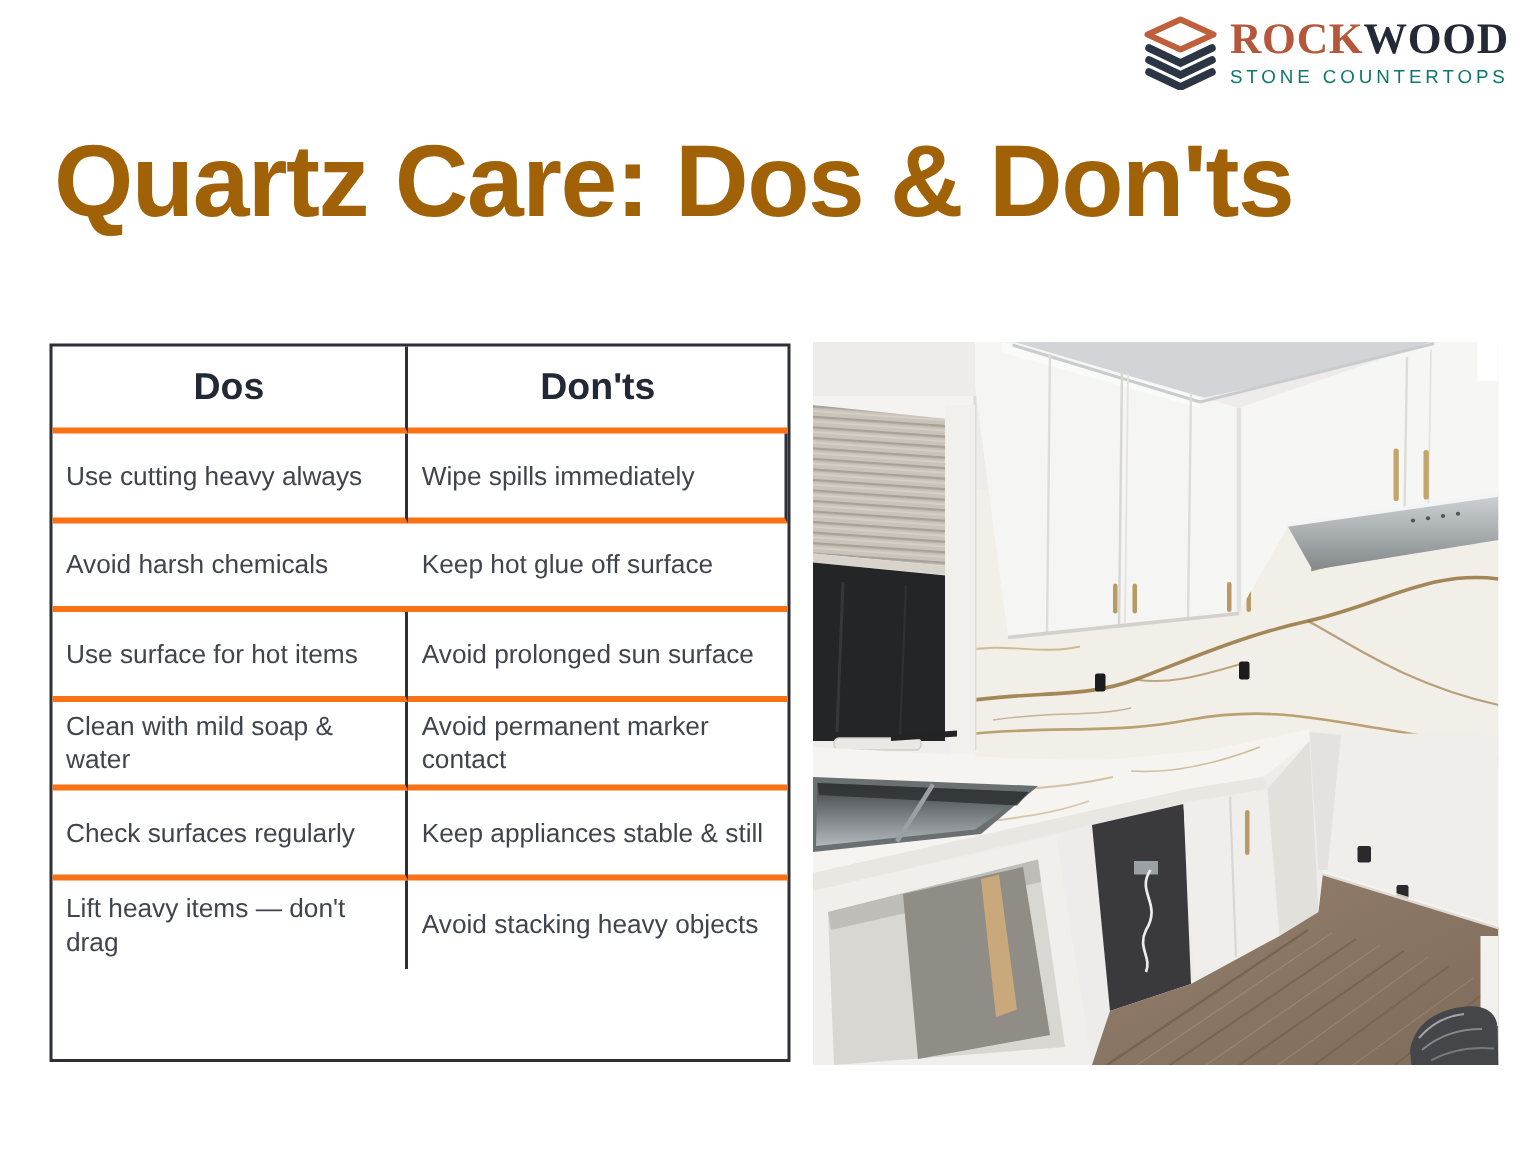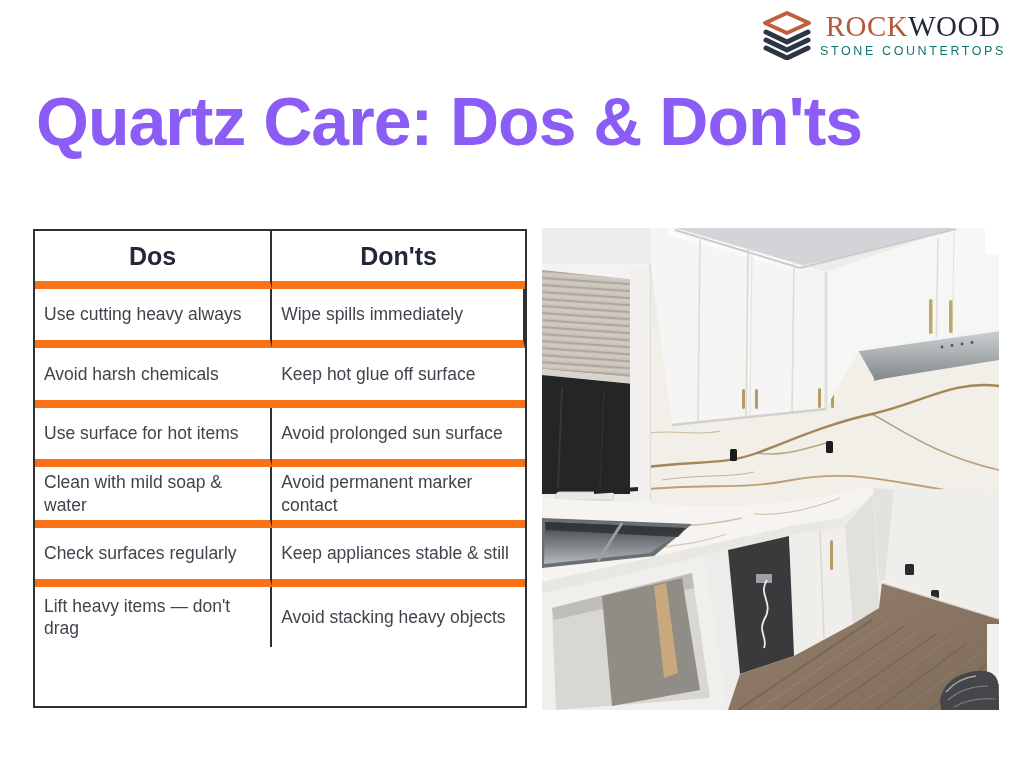"ROCKWOOD" .brand-line { font-weight: 400 -> 700; text-align: center -> none }
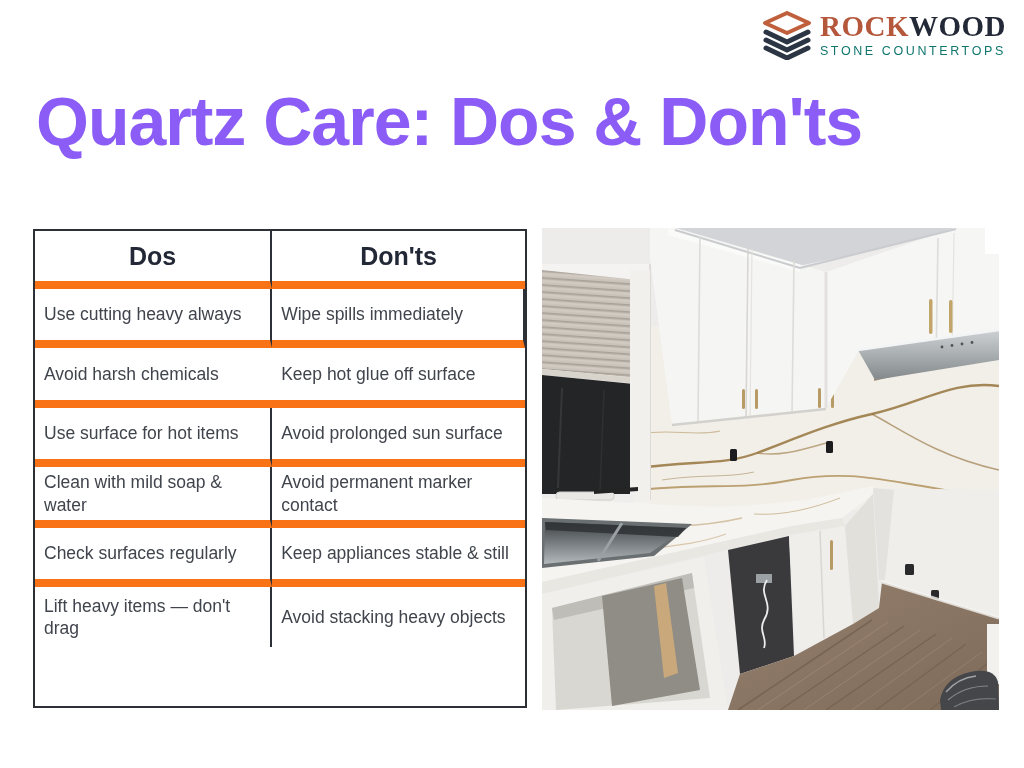"Quartz Care: Dos & Don'ts" .page-title { color: #8b5cf6 -> #a16207 }
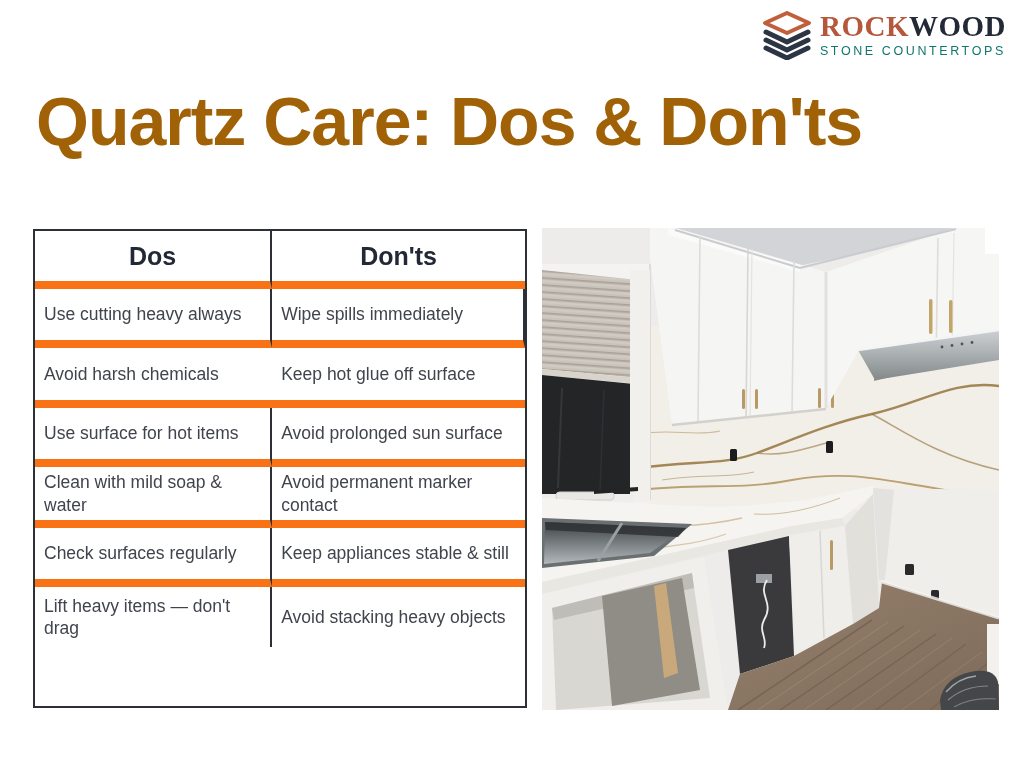"Dos" .cell { border-bottom: 8px solid #f97316 -> 4px solid #f97316 }
